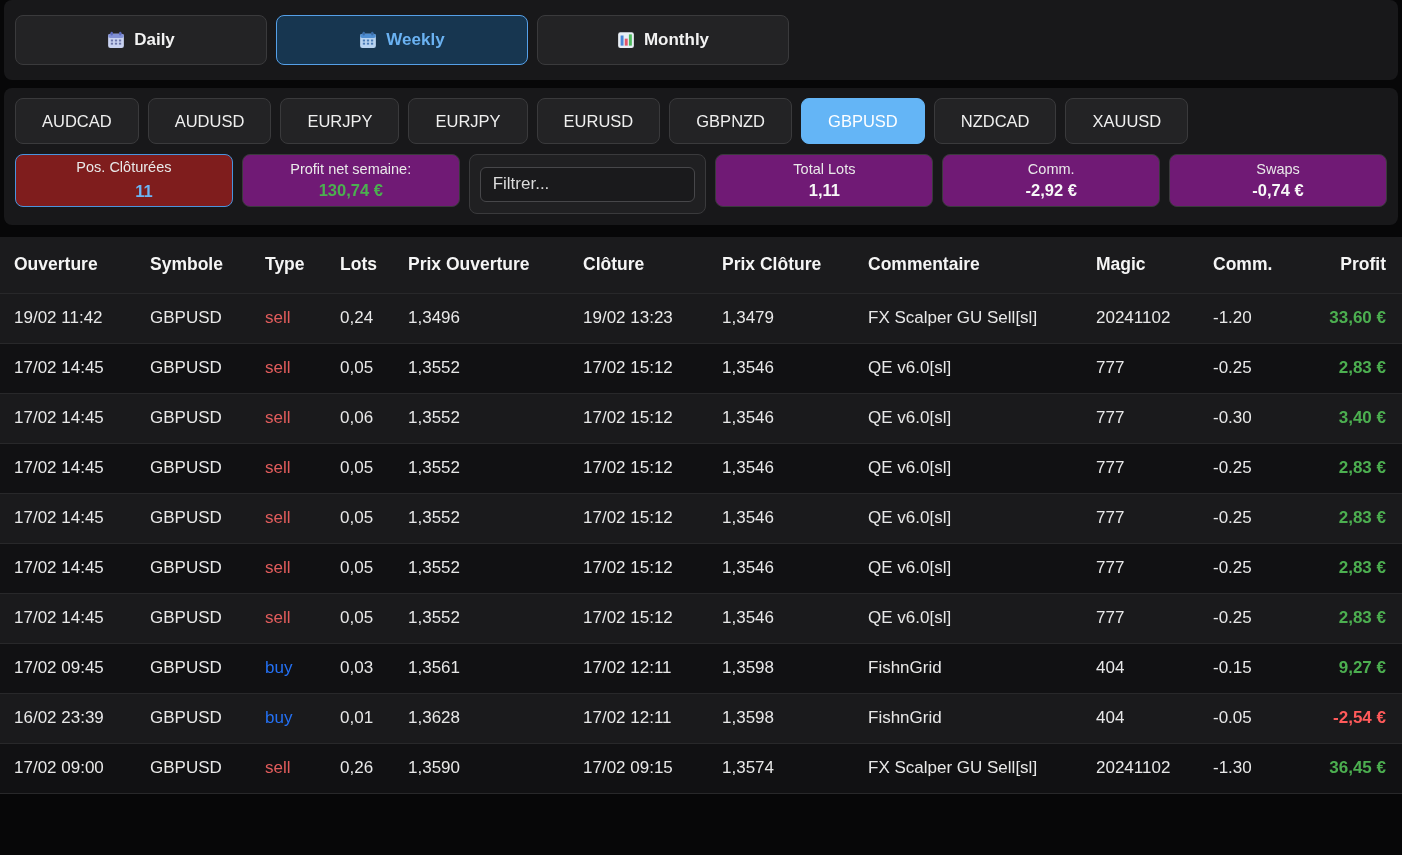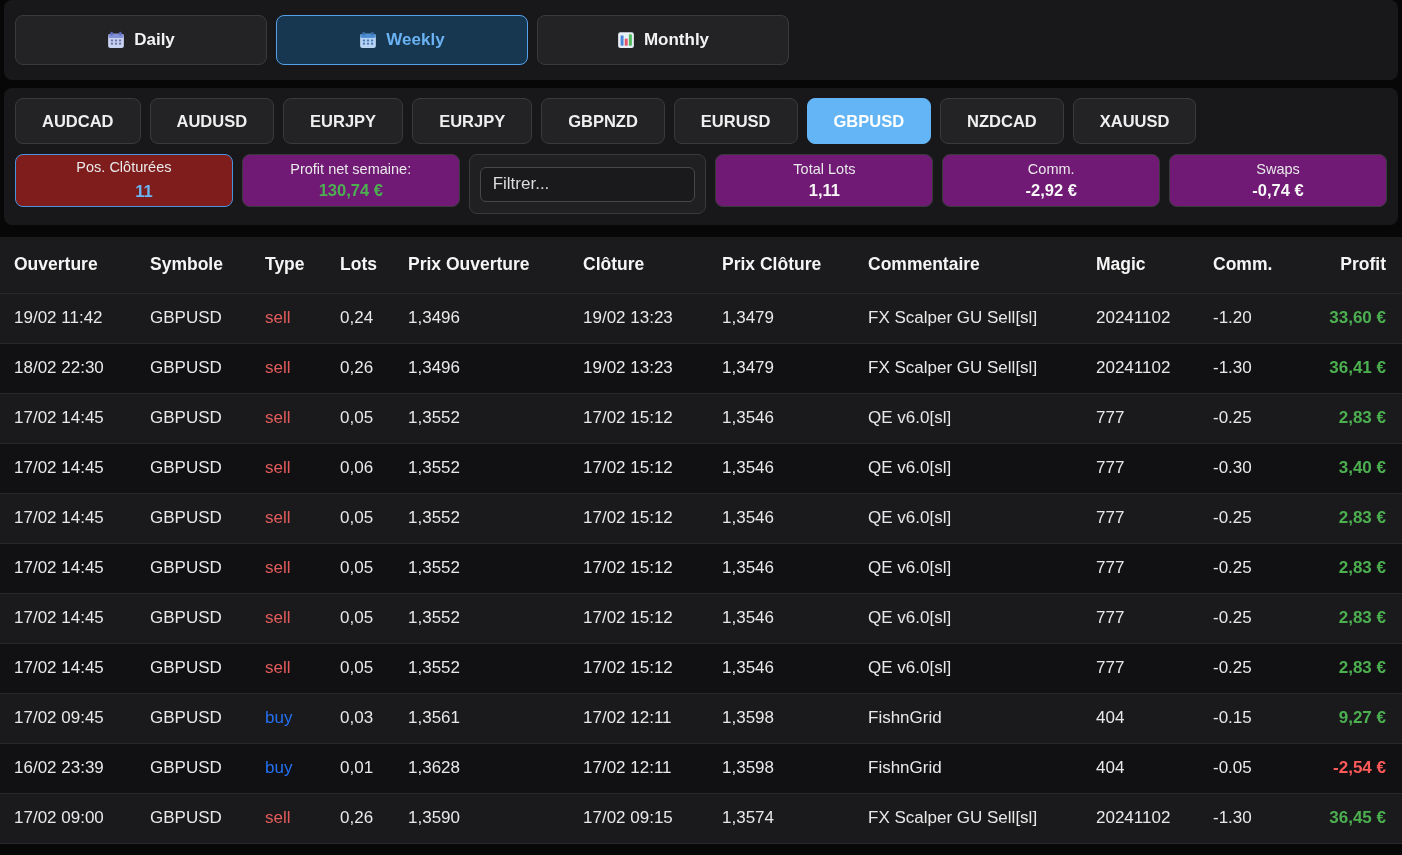"AUDCAD" .symbol-tab { font-weight: bold -> normal }
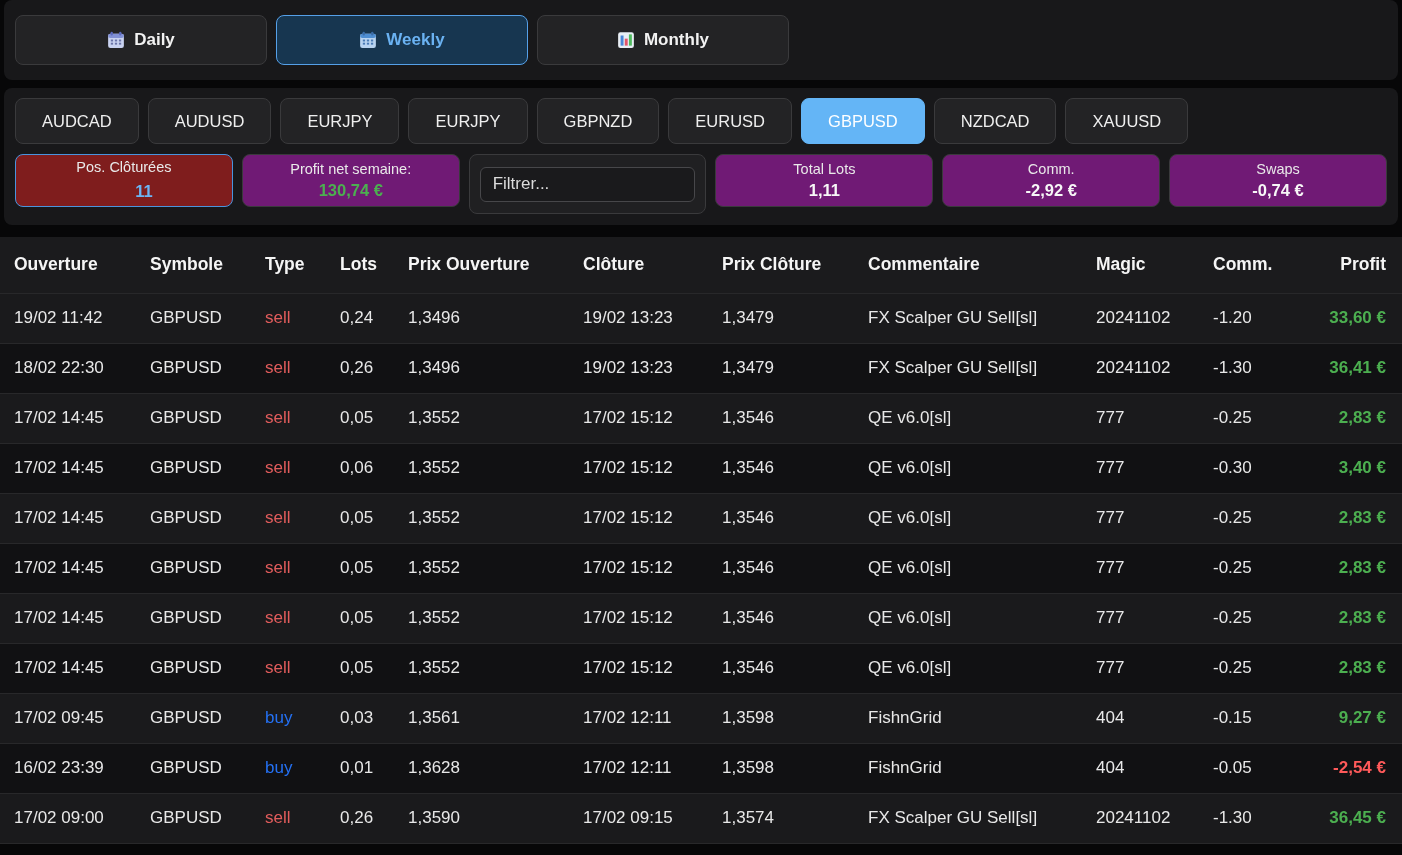"GBPNZD" div.symbol-tab { order: before "EURUSD" -> after "EURUSD" }
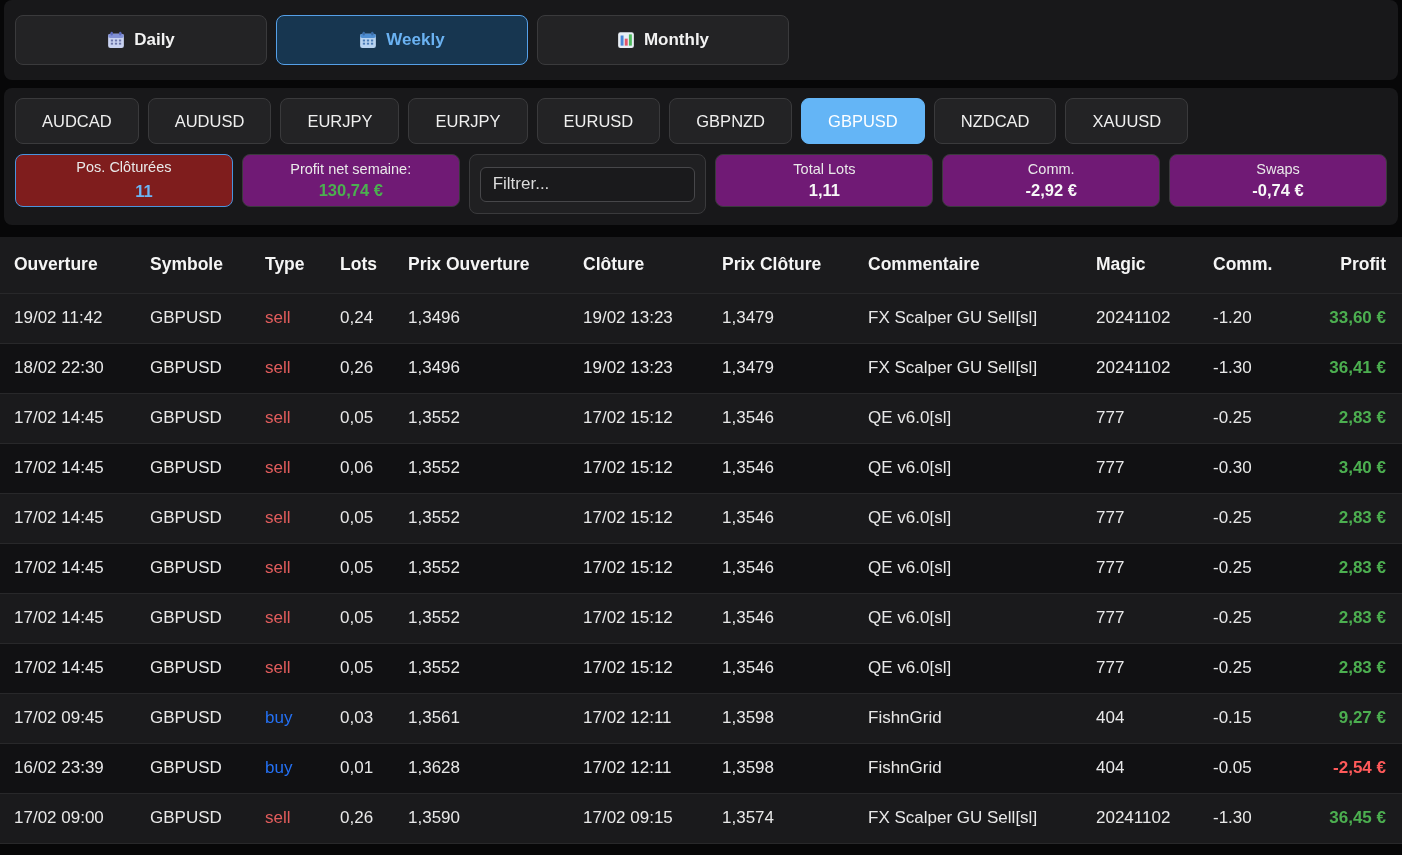"18/02 22:30" tr { html: <tr> <td>18/02 22:30</td> <td>GBPUSD</td> <td>sell</td> <td>0,26</td> <td>1,3496</td> <td>19/02 13:23</td> <td>1,3479</td> <td>FX Scalper GU Sell[sl]</td> <td>20241102</td> <td>-1.30</td> <td>36,41 €</td> </tr> -> none }
